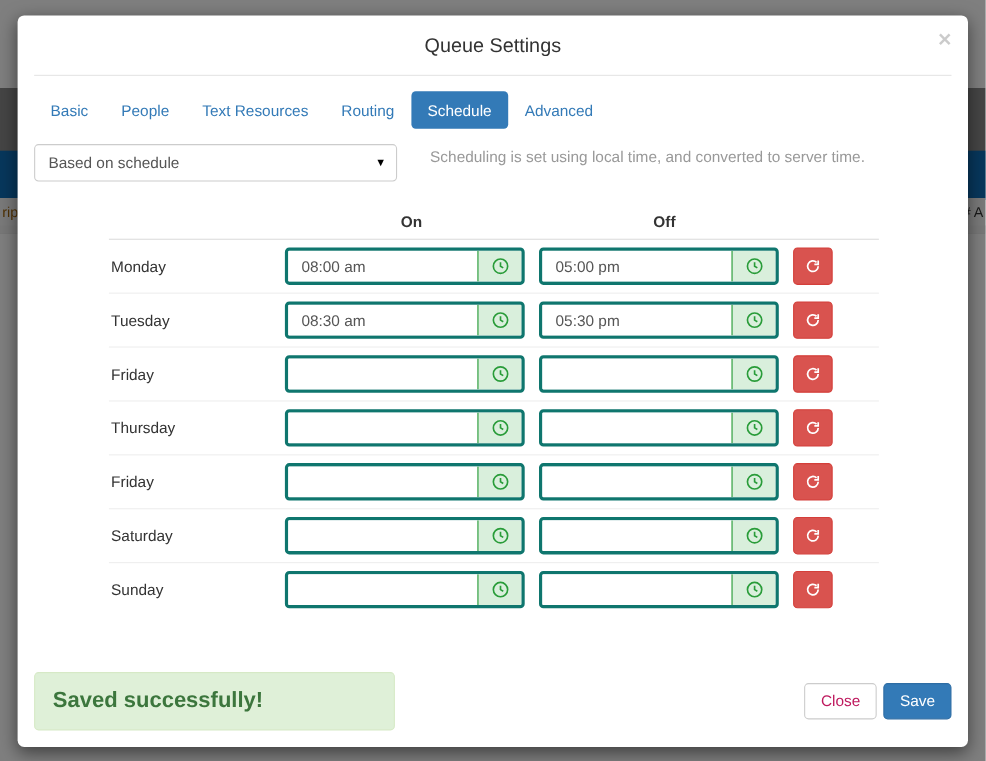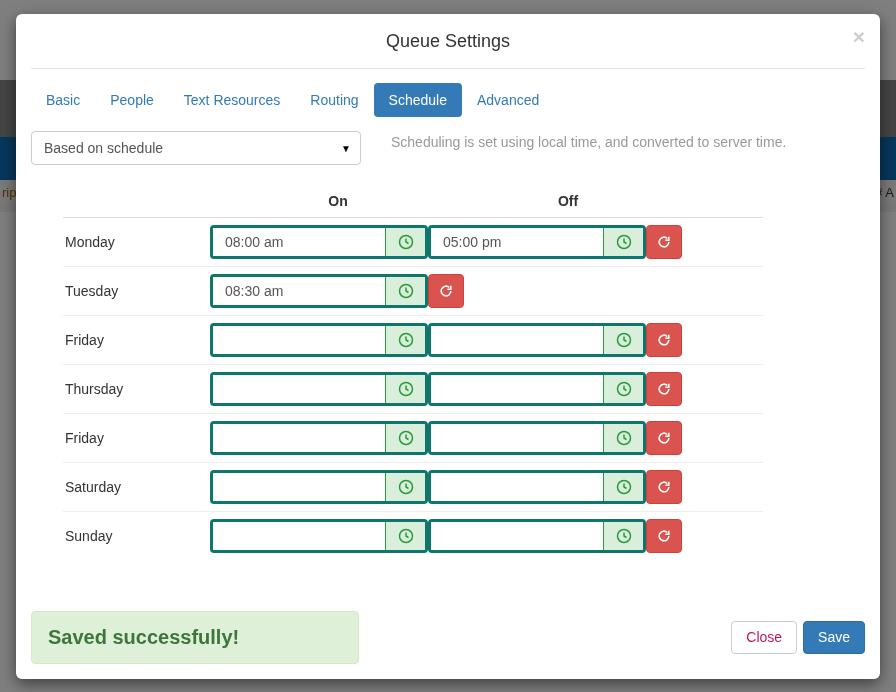"On" .sched-table { margin: 0 0 0 32px -> 0 0 0 68px }
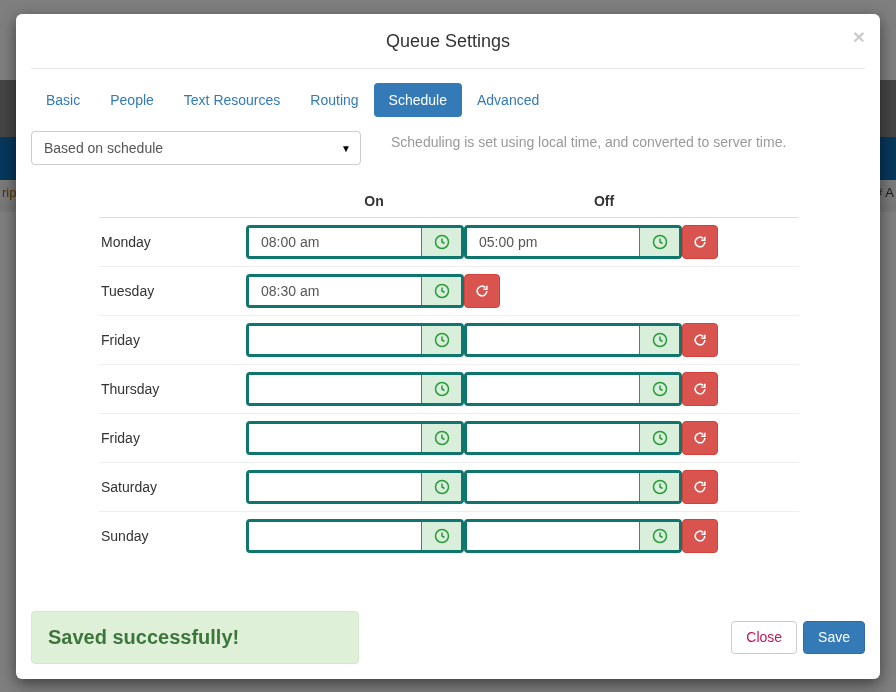"Monday" .sched-row { gap: none -> 13px }
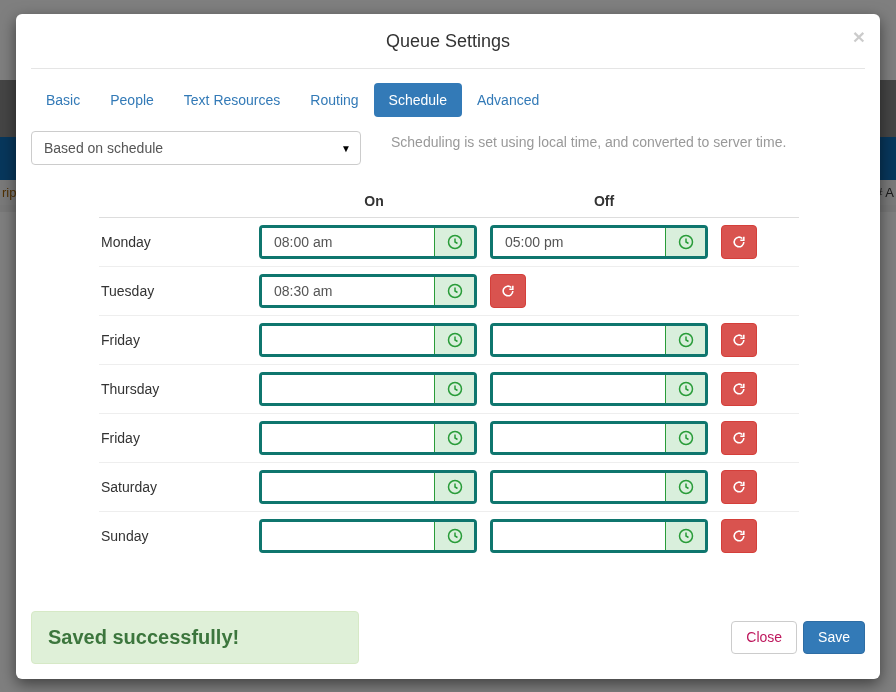"05:30 pm" div.time-group { html: none -> <div> <input> <button> <svg> <circle></circle> <path></path> </svg> </button> </div> }
